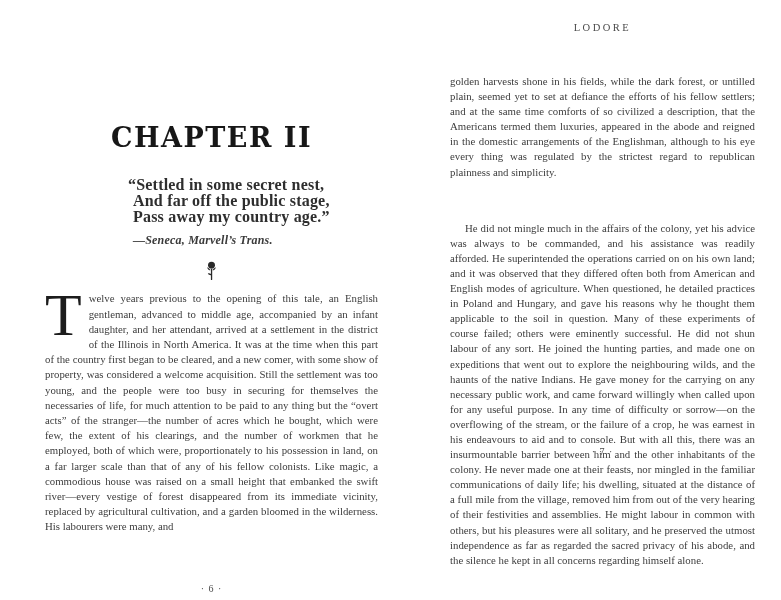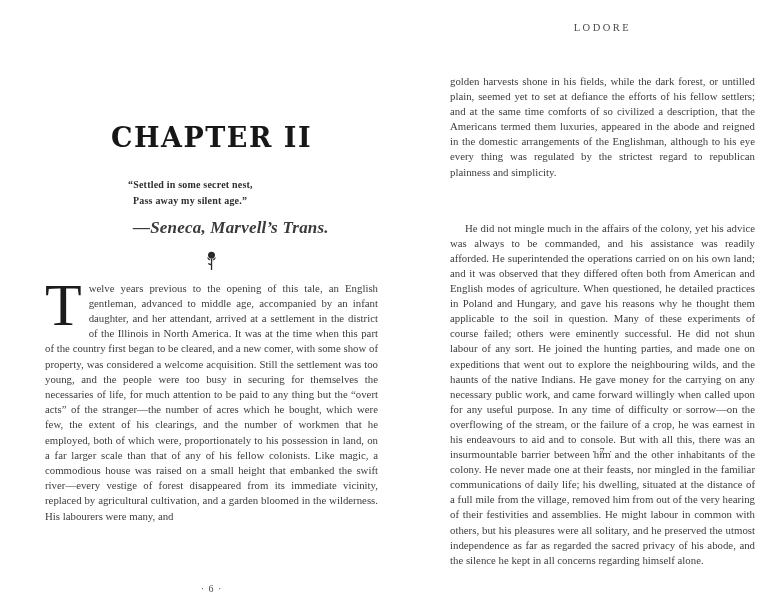"“Settled in some secret nest," .epigraph { font-size: 10px -> 16px }
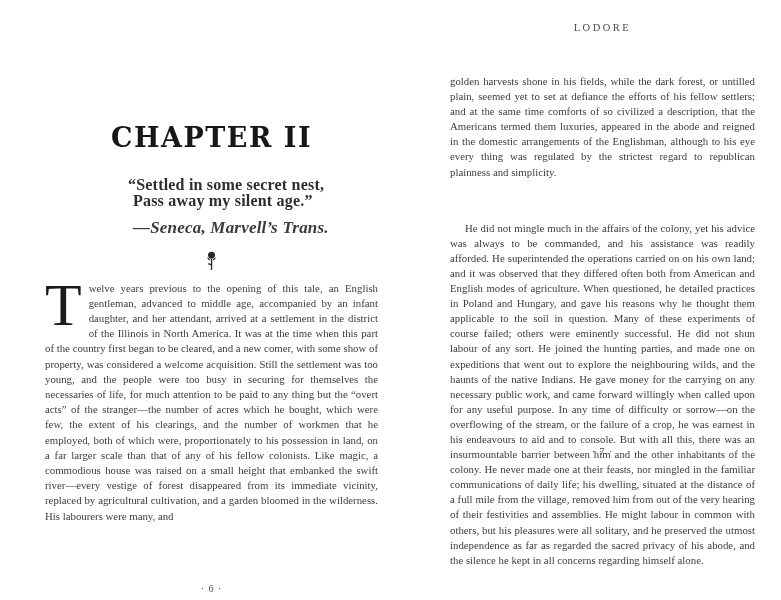"And far off the public" div { html: none -> <div>And far off the public stage,</div> }
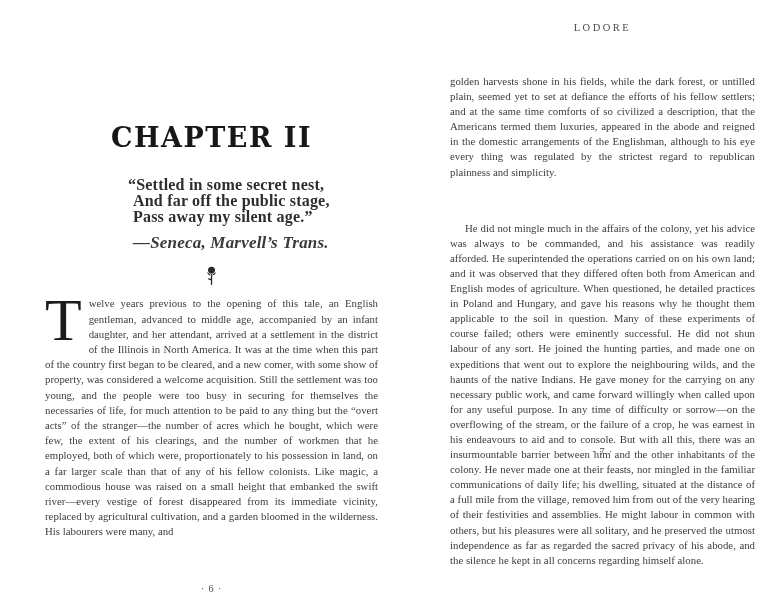"Pass away my silent age.”" div { text: silent -> country }
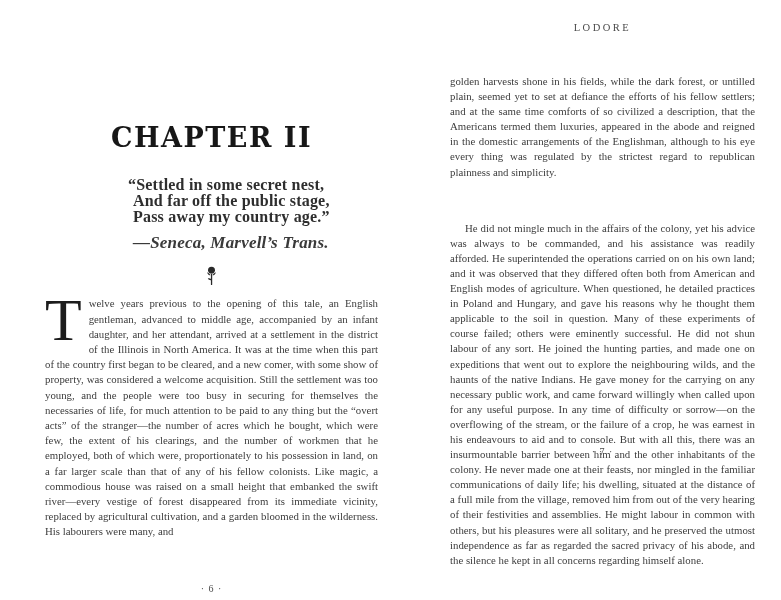"—Seneca, Marvell’s Trans." .epigraph-attribution { font-size: 17px -> 12px }
